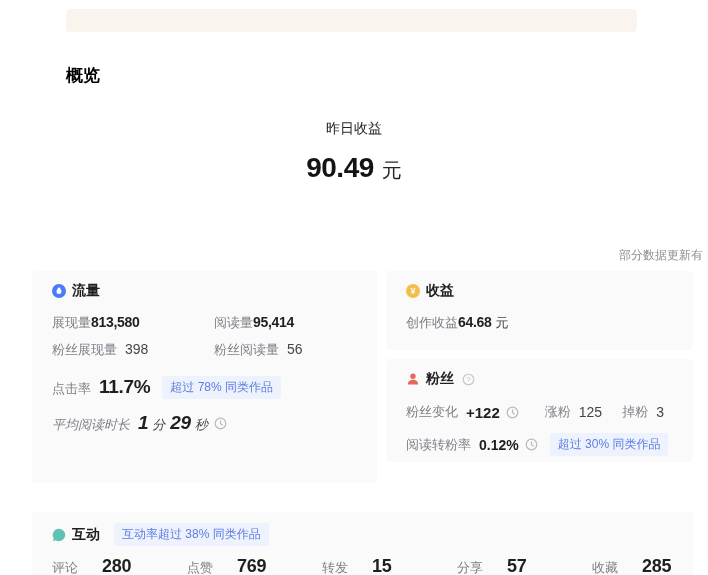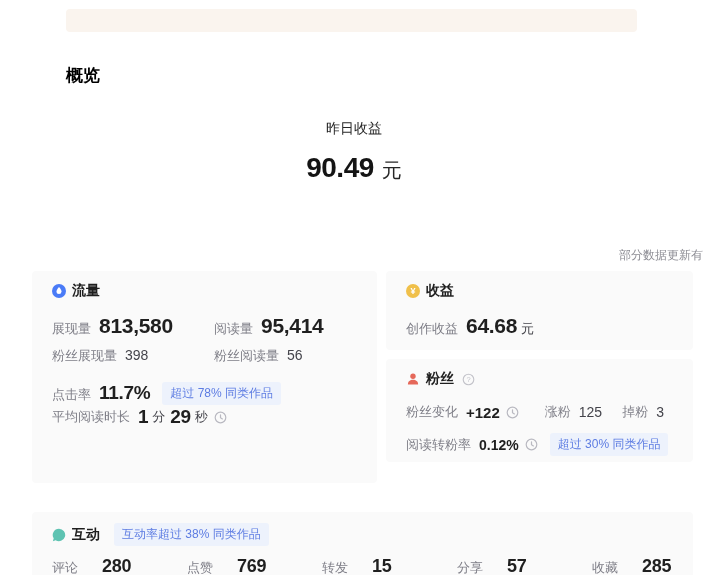"813,580" .val-lg { font-size: 21px -> 14px; margin-left: 8px -> none }
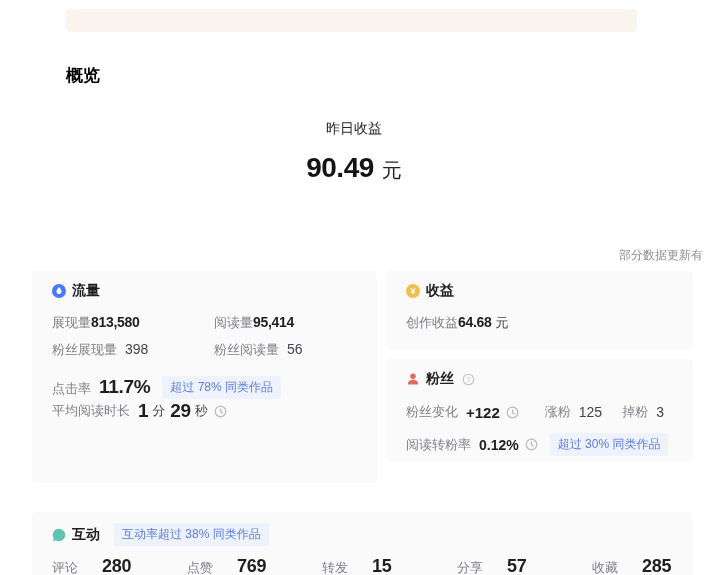"平均阅读时长" .r-readtime { align-items: center -> flex-end; font-style: none -> italic; margin-top: 1px -> 13px }
